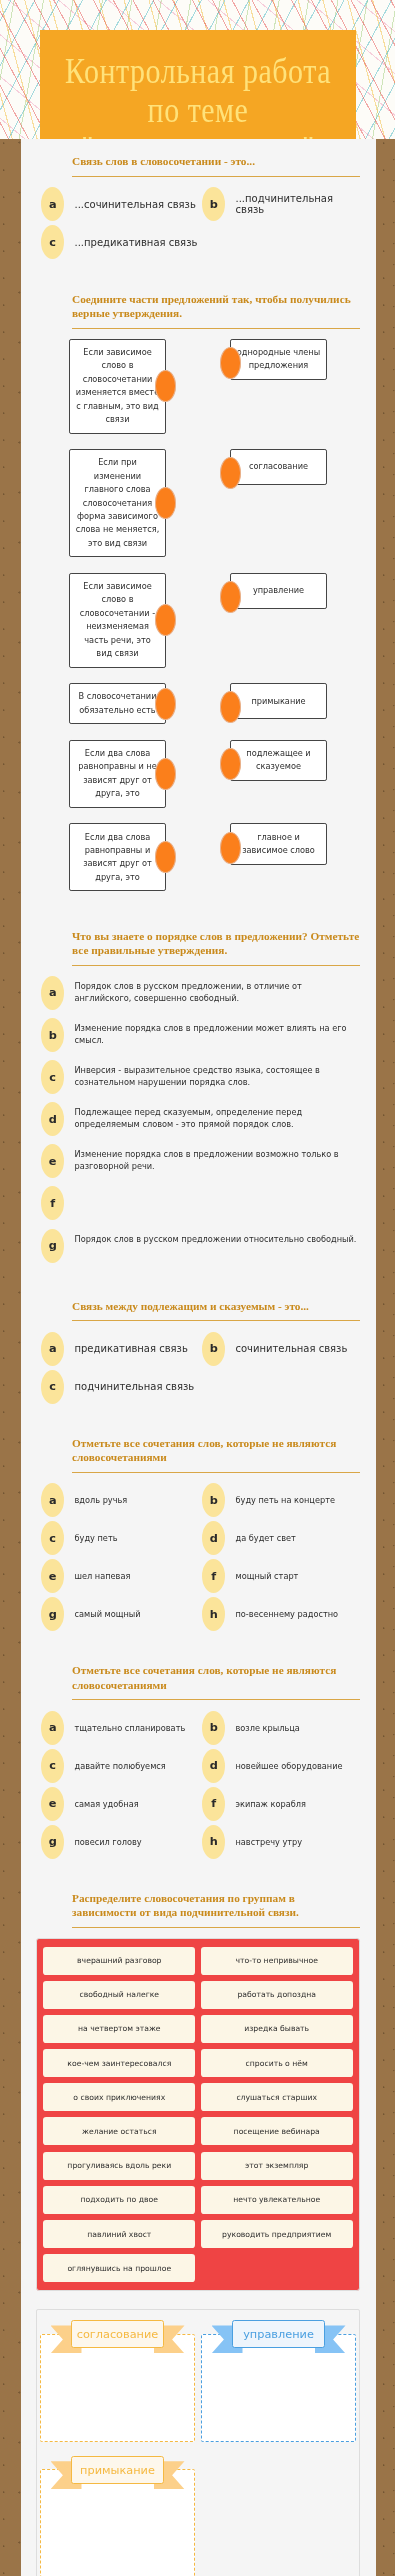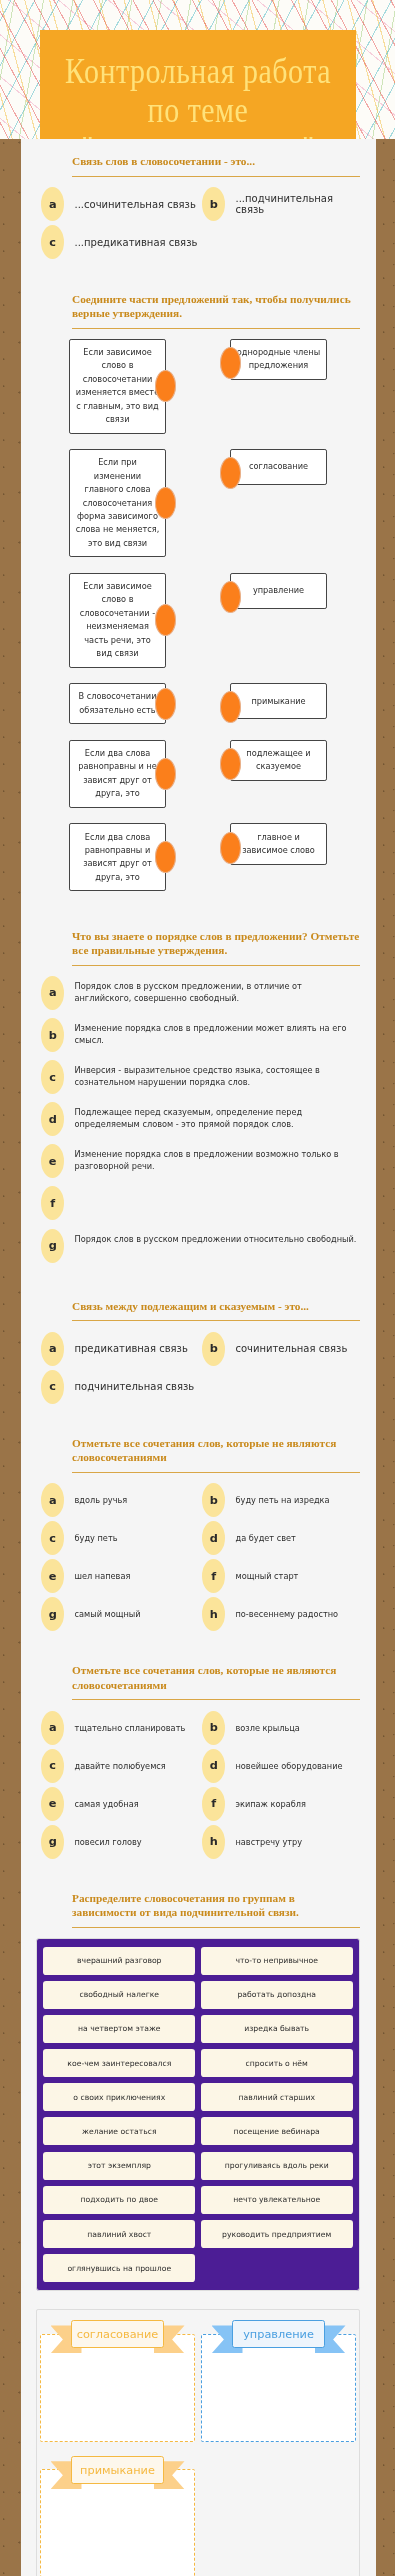"буду петь на изредка" span.opt-text { text: изредка -> концерте }
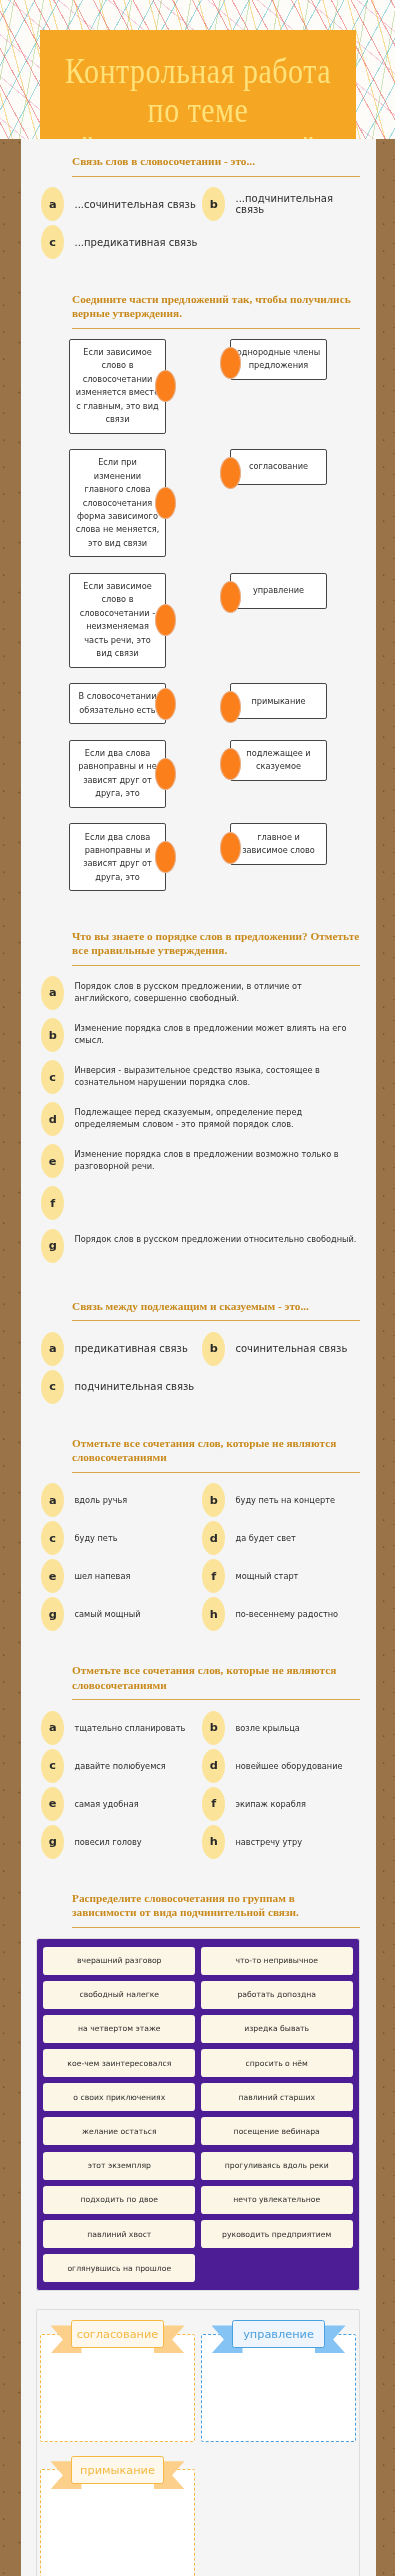"вчерашний разговор" .dd-pool { background: #4c1d95 -> #ef4444 }
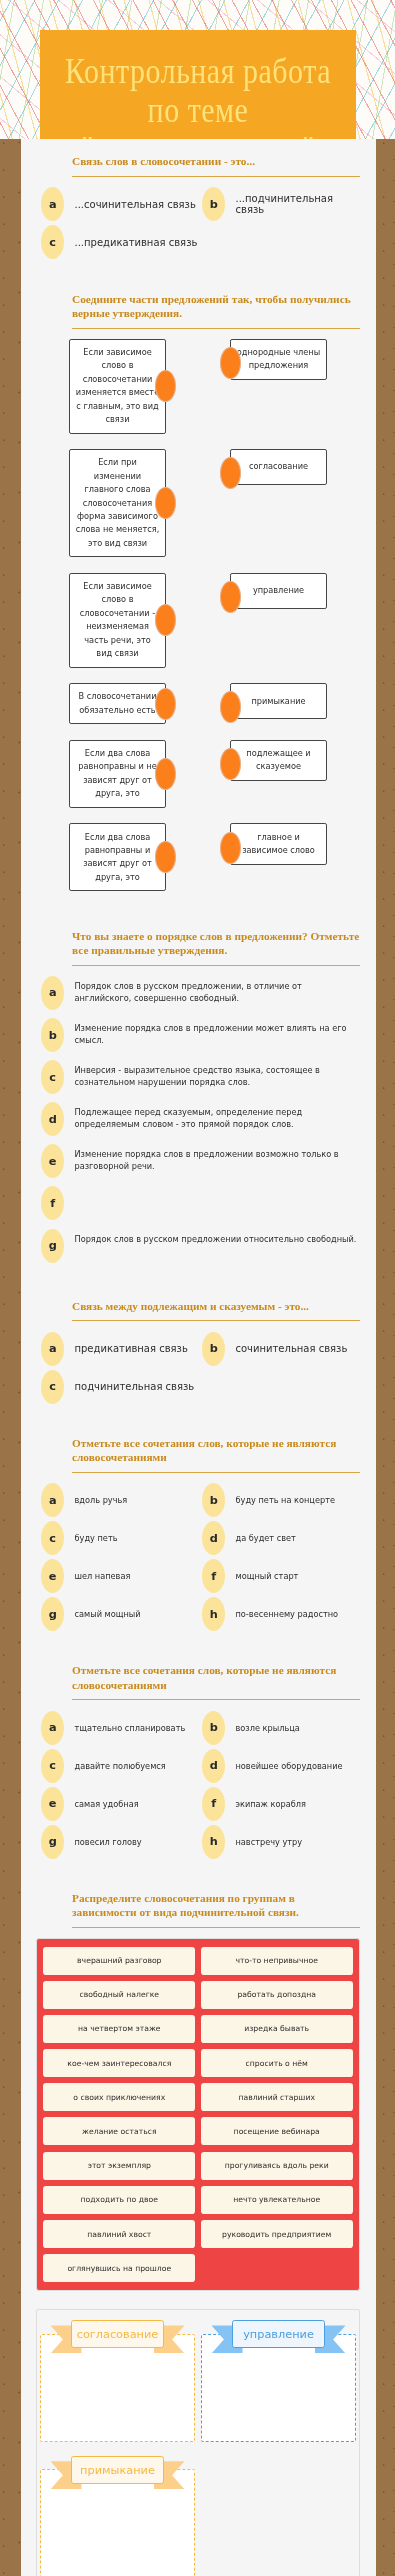"павлиний старших" div.chip { text: павлиний -> слушаться }
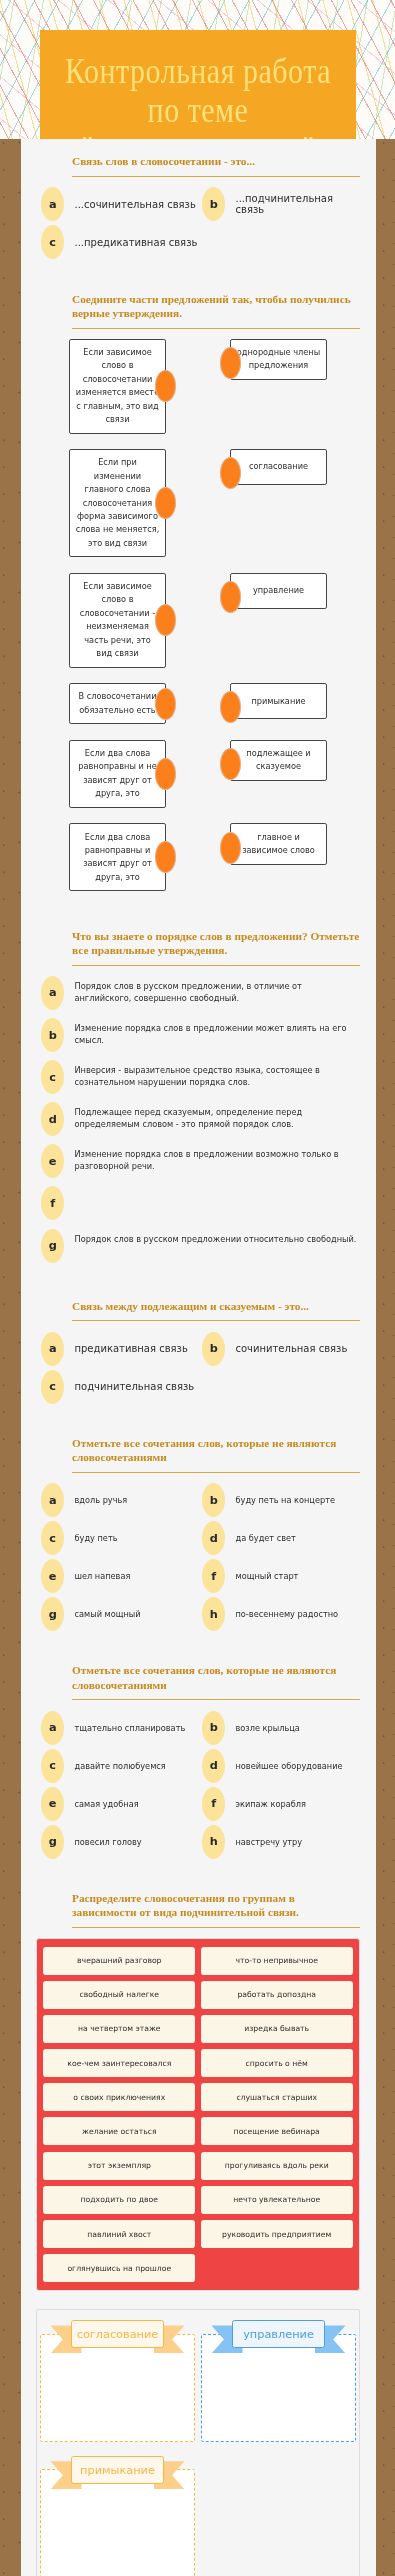"этот экземпляр" div.chip { order: before "прогуливаясь вдоль реки" -> after "прогуливаясь вдоль реки" }
